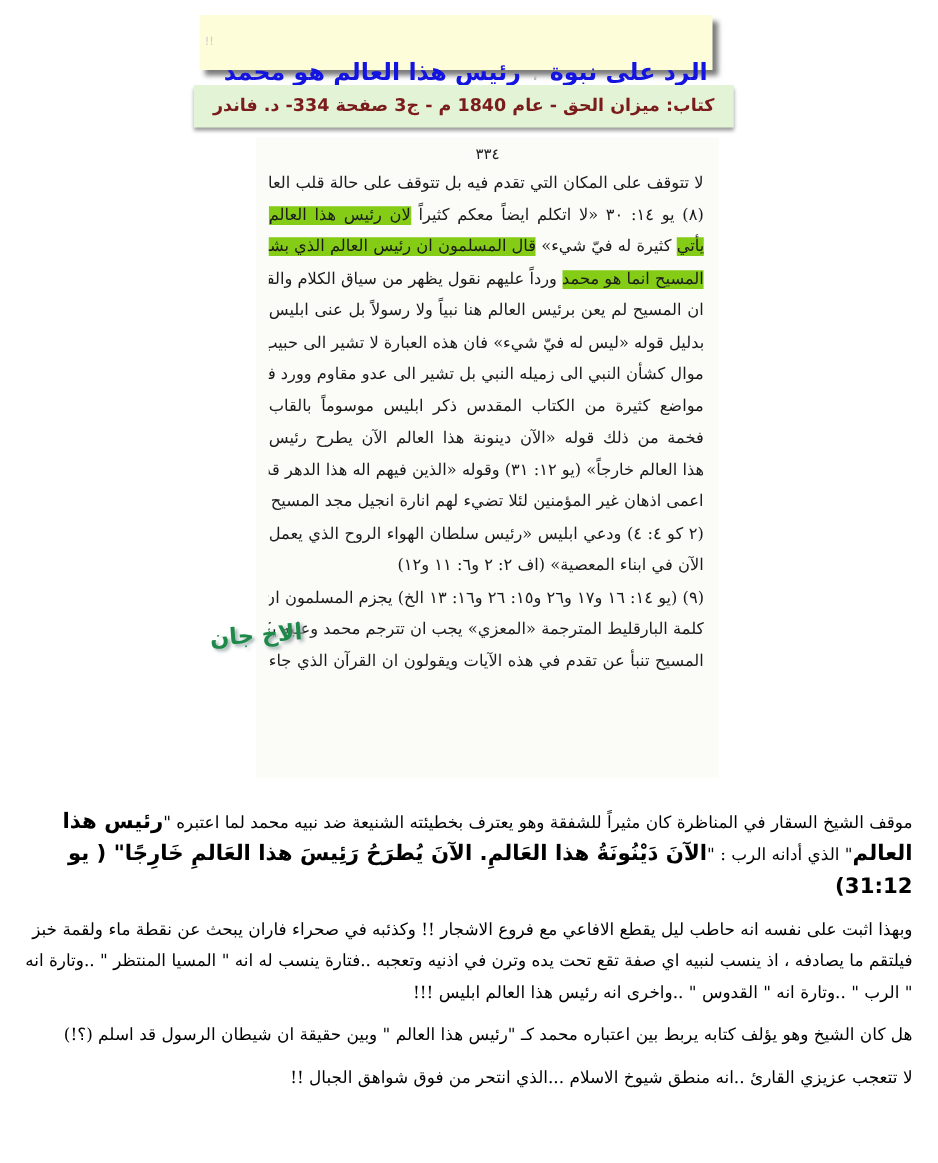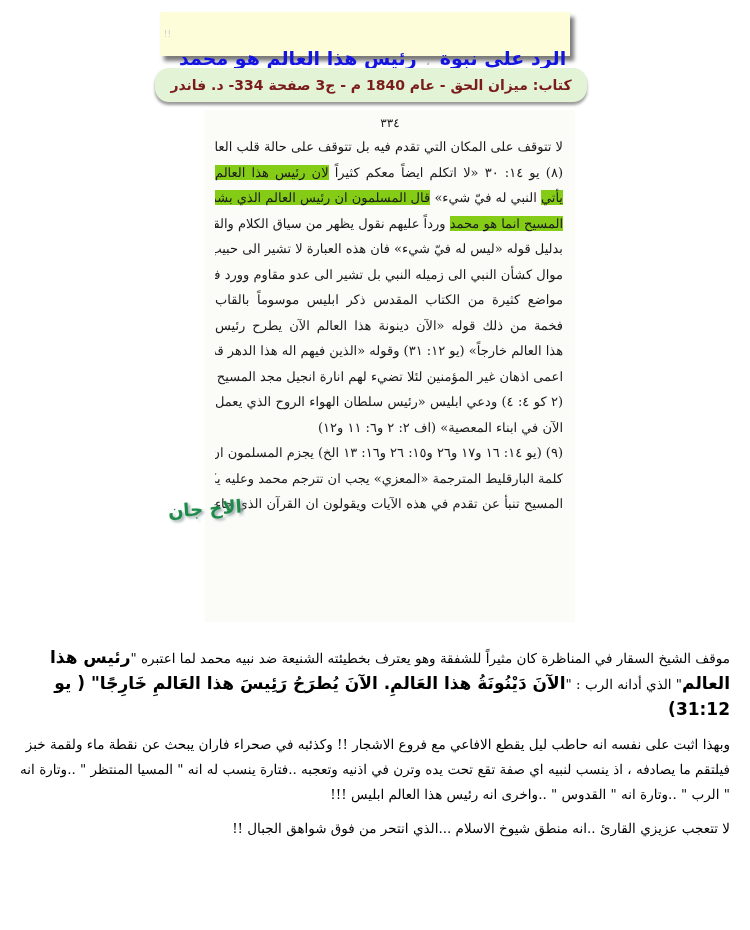"كتاب: ميزان الحق - عام" .source-box { border-radius: 14px -> none }
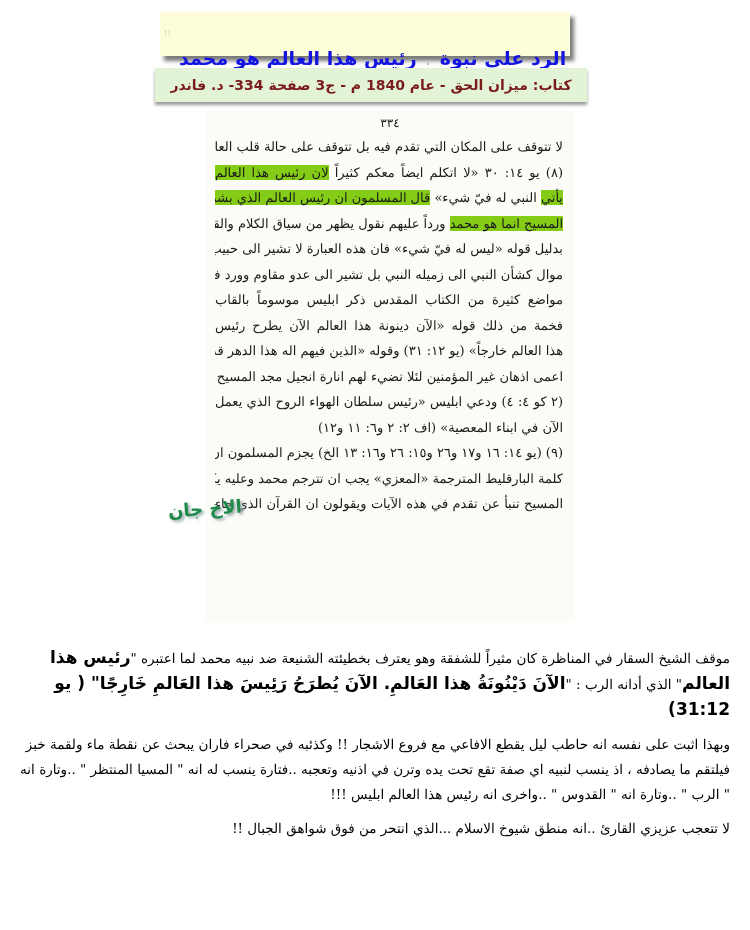"النبي له فيّ شيء»" span { text: النبي -> كثيرة }
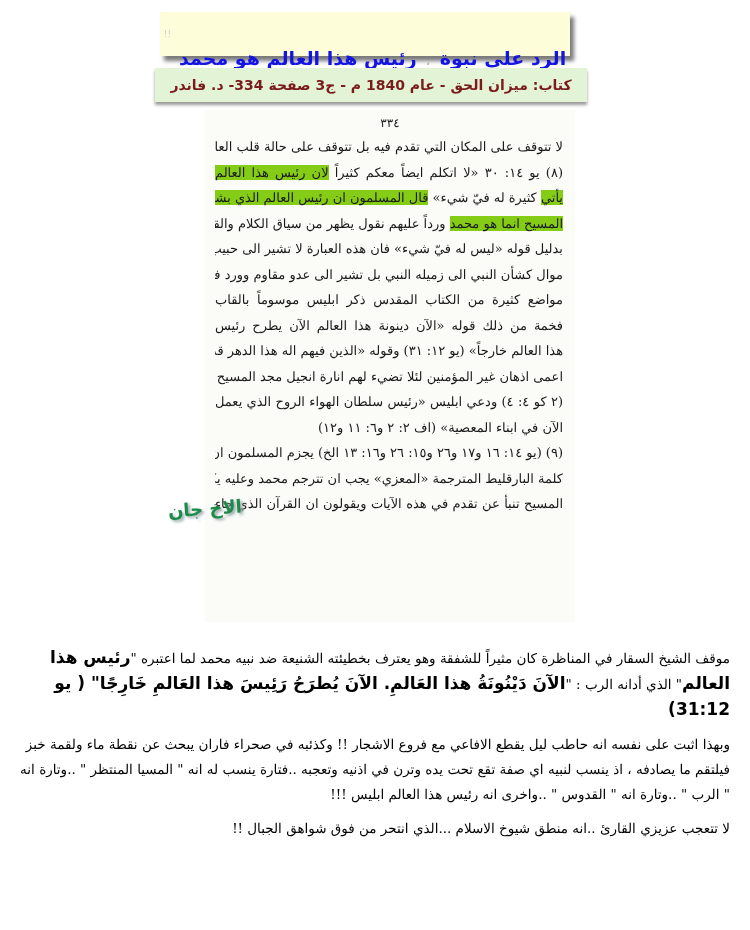"ان المسيح لم يعن برئيس" div.scan-line { html: none -> <div>ان المسيح لم يعن برئيس العالم هنا نبياً ولا رسولاً بل عنى ابليس</div> }
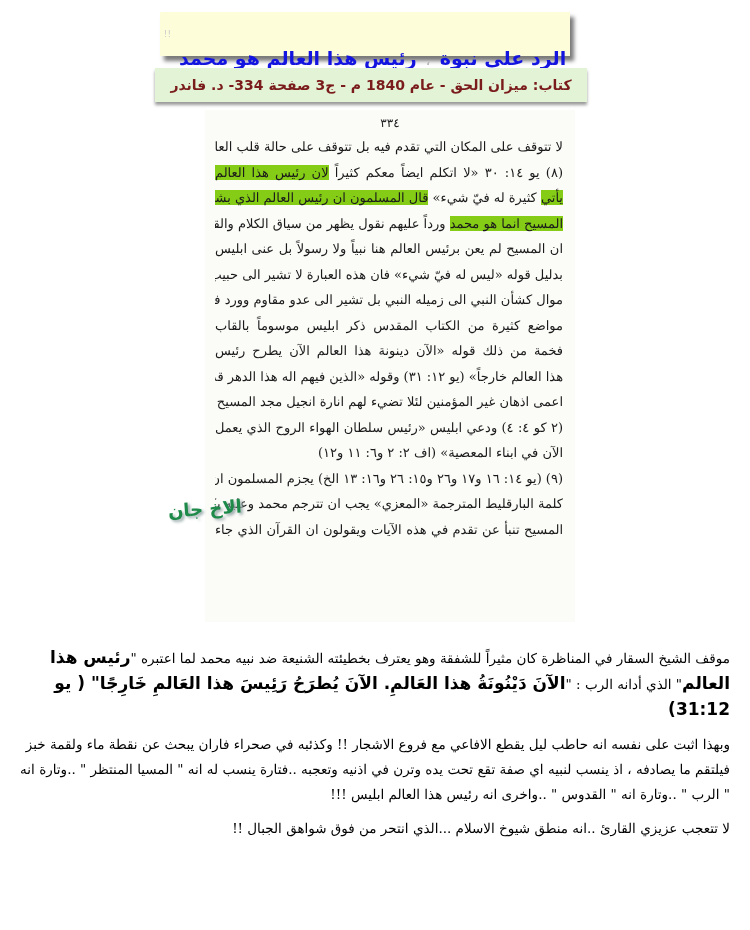"هل كان الشيخ وهو يؤلف" p.c-para { html: none -> <p>هل كان الشيخ وهو يؤلف كتابه يربط بين اعتباره محمد كـ "رئيس هذا العالم " وبين حقيقة ان شيطان الرسول قد اسلم (؟!)</p> }
